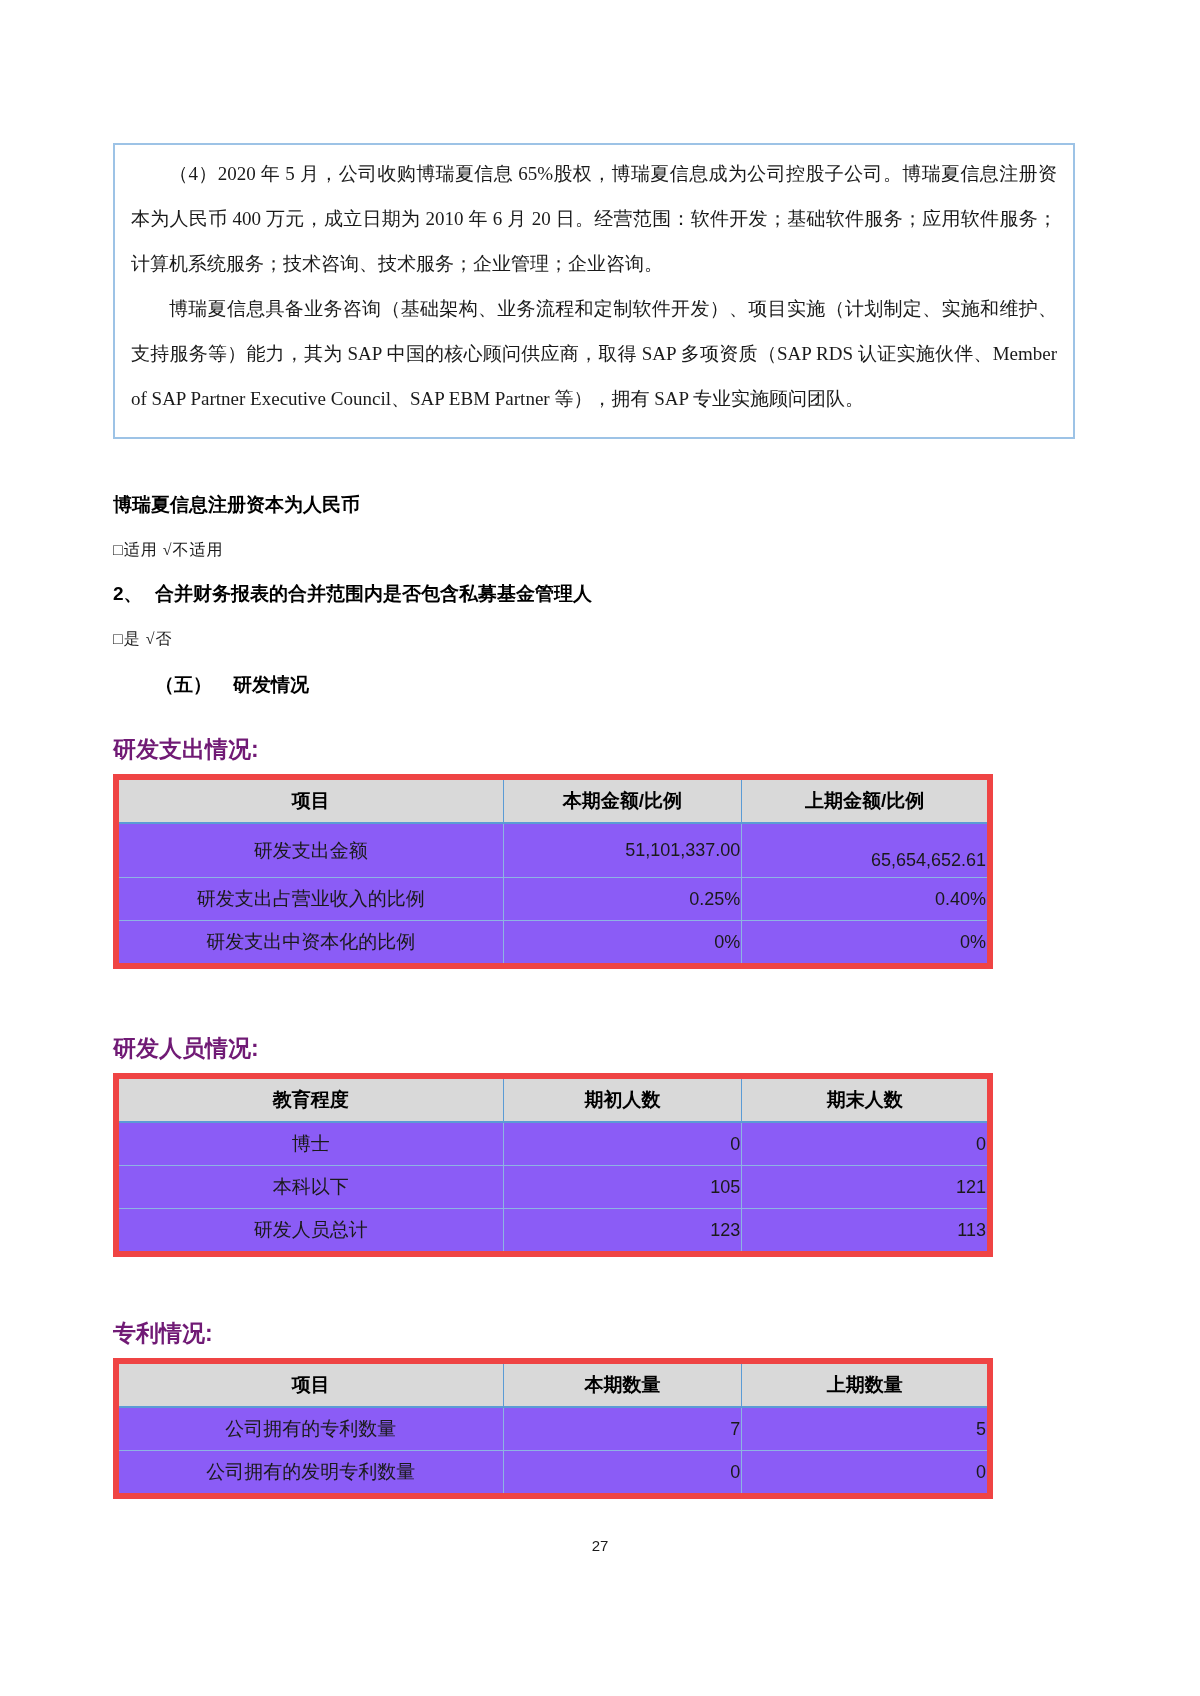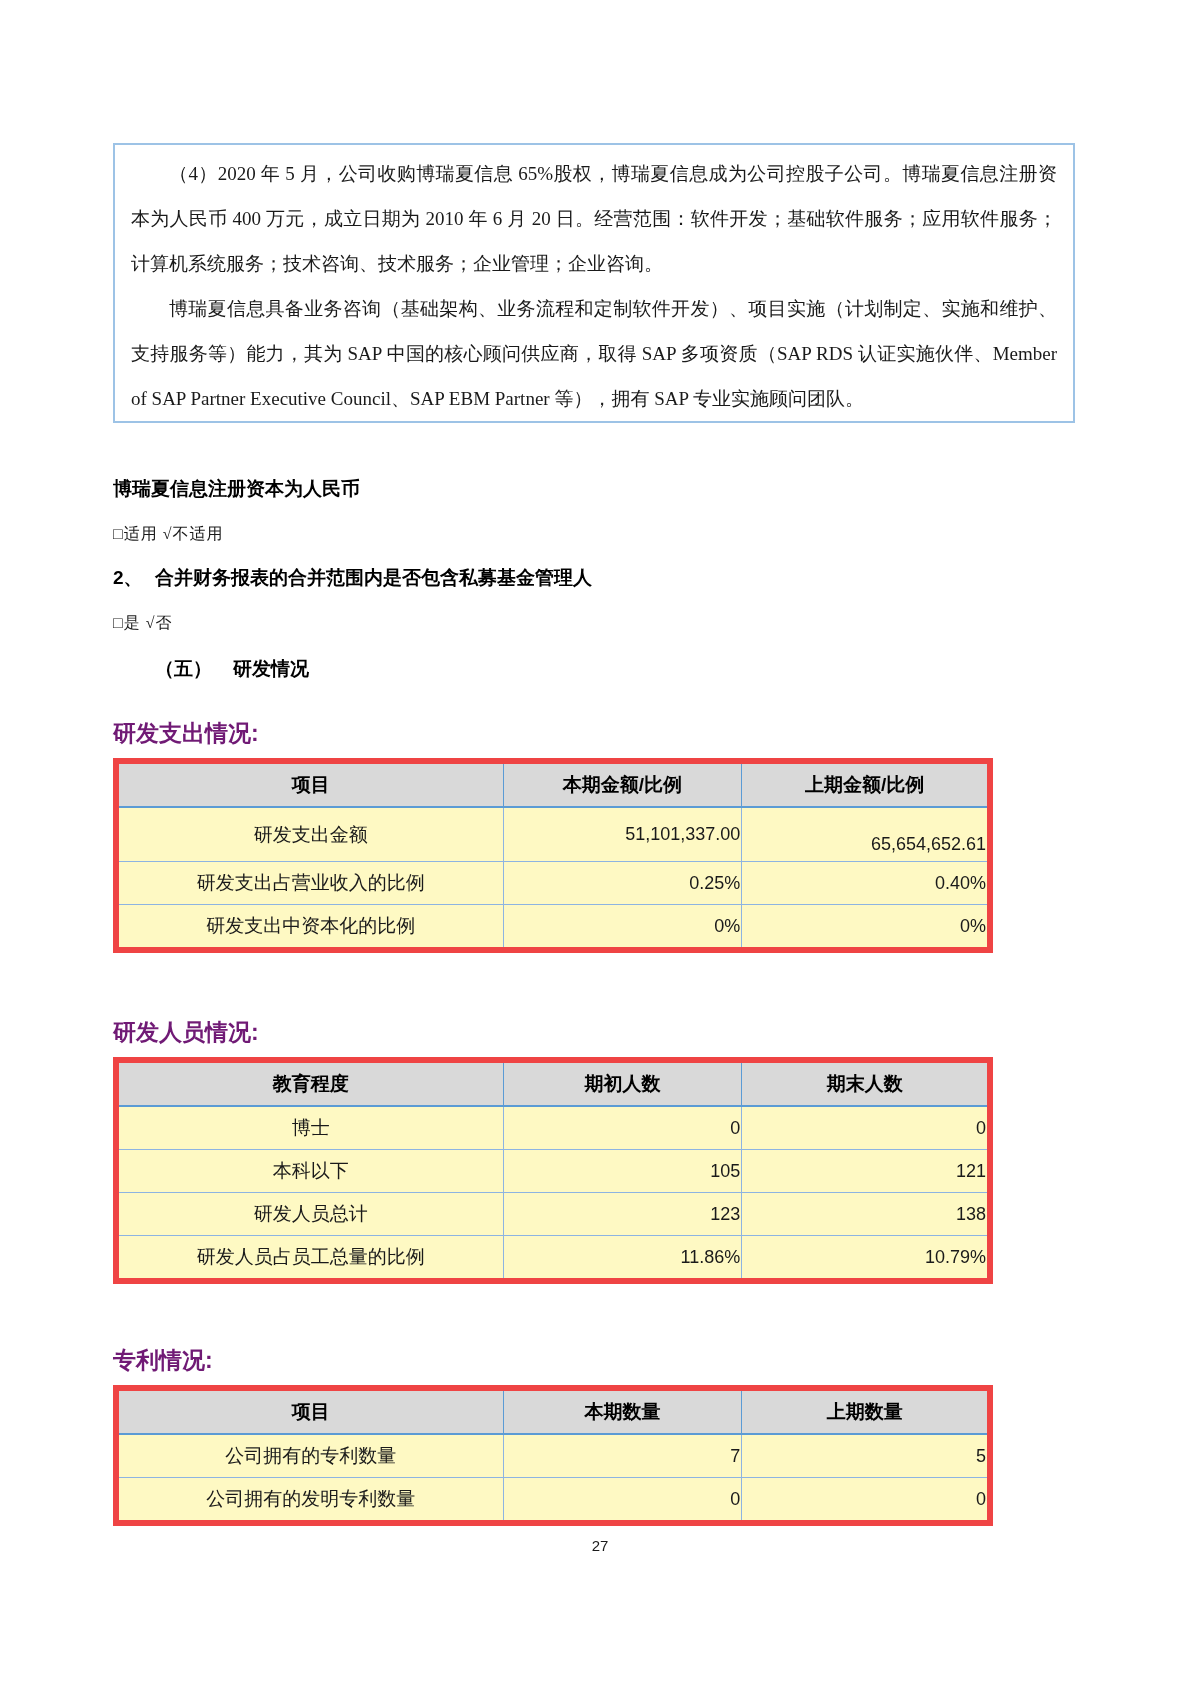"（4）2020 年 5 月，公司收购博瑞夏信息" .intro-box { padding: 6px 16px 0 16px -> 6px 16px 16px 16px }
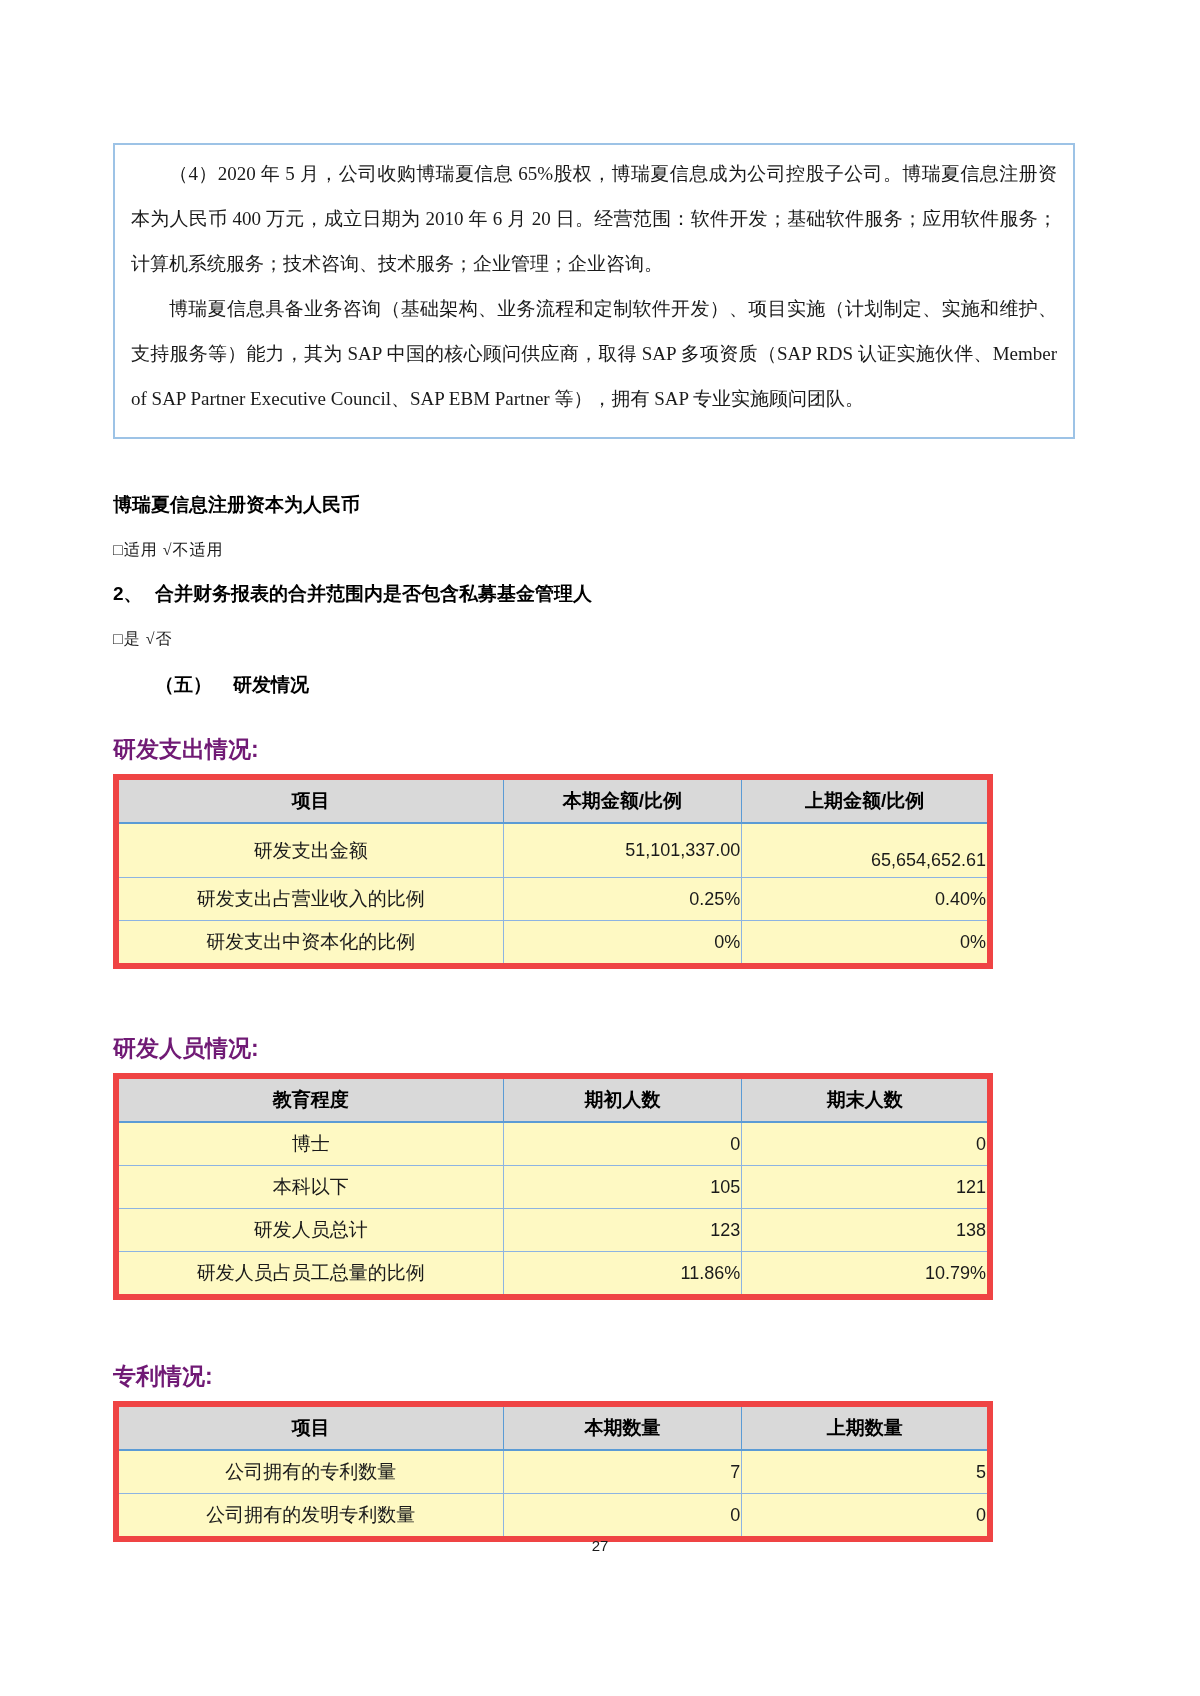"研发支出金额" table.data td { background: #fef9c3 -> #8b5cf6 }
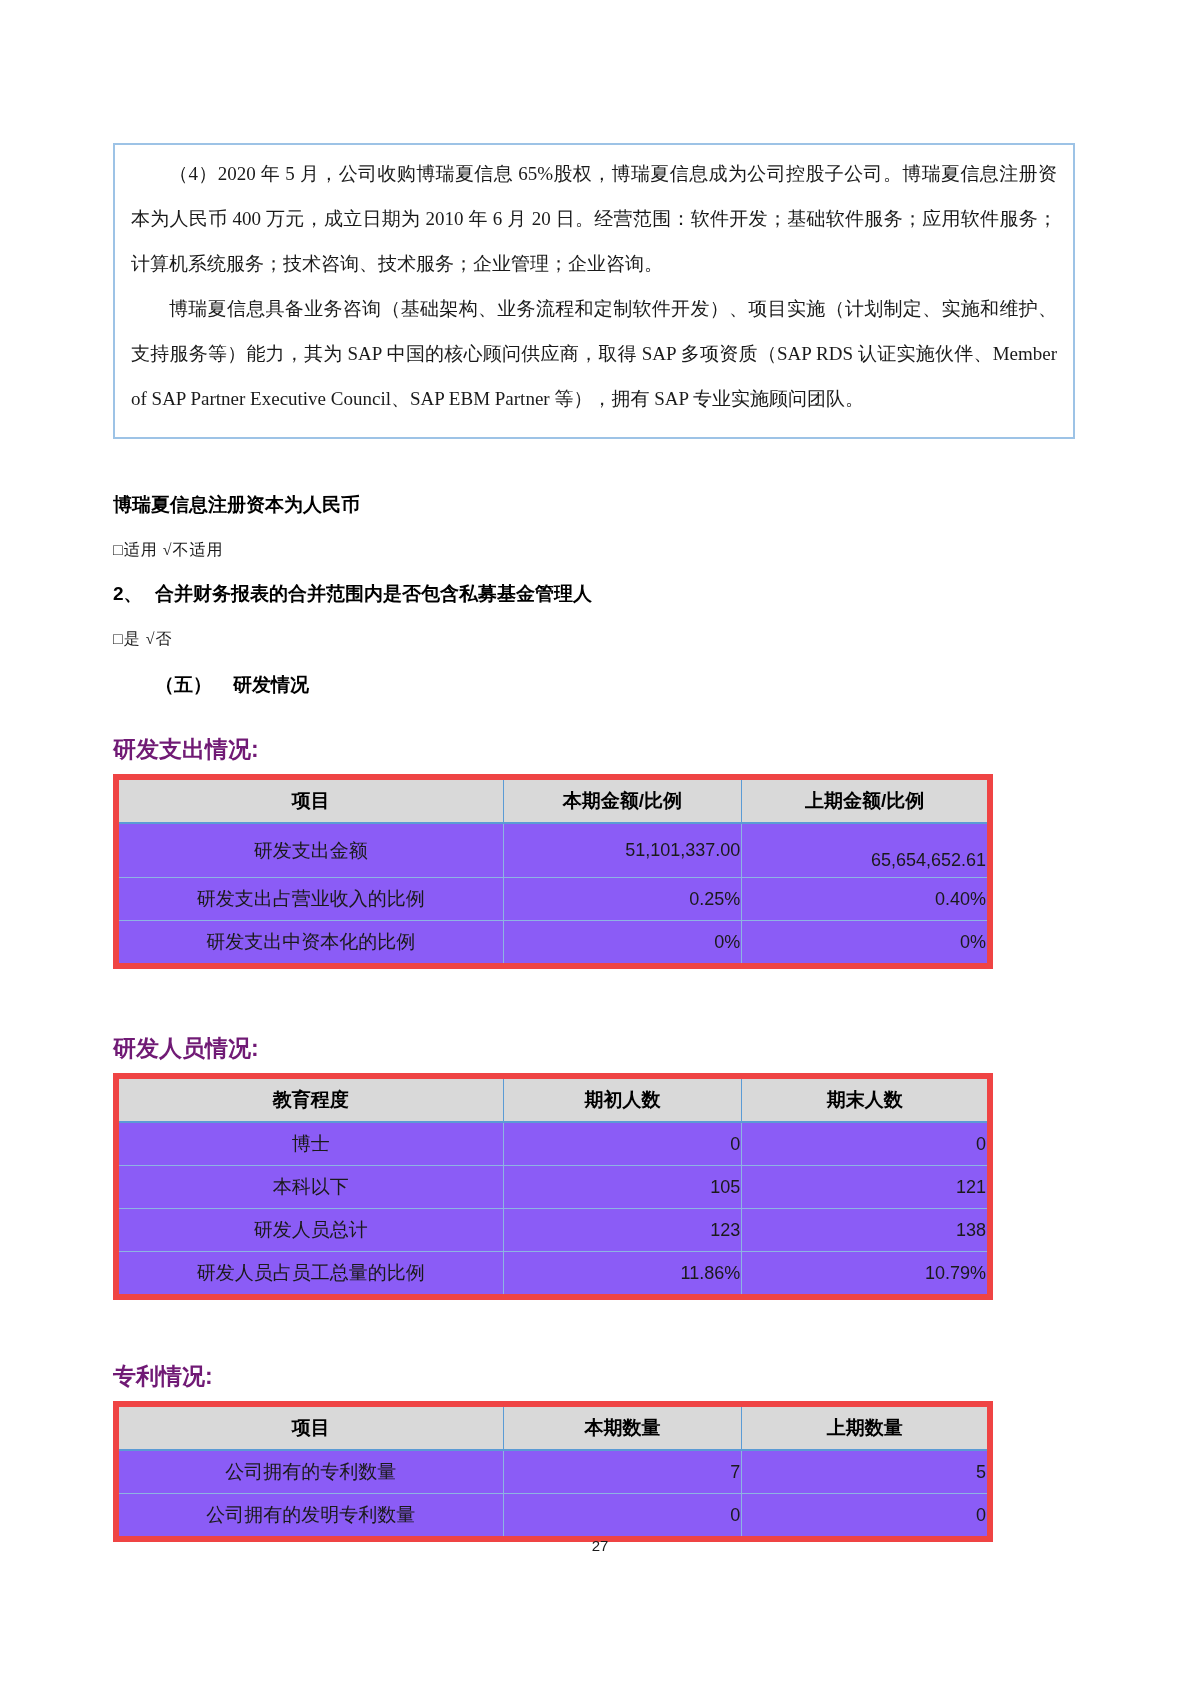"138" td.num { text: 138 -> 113 }
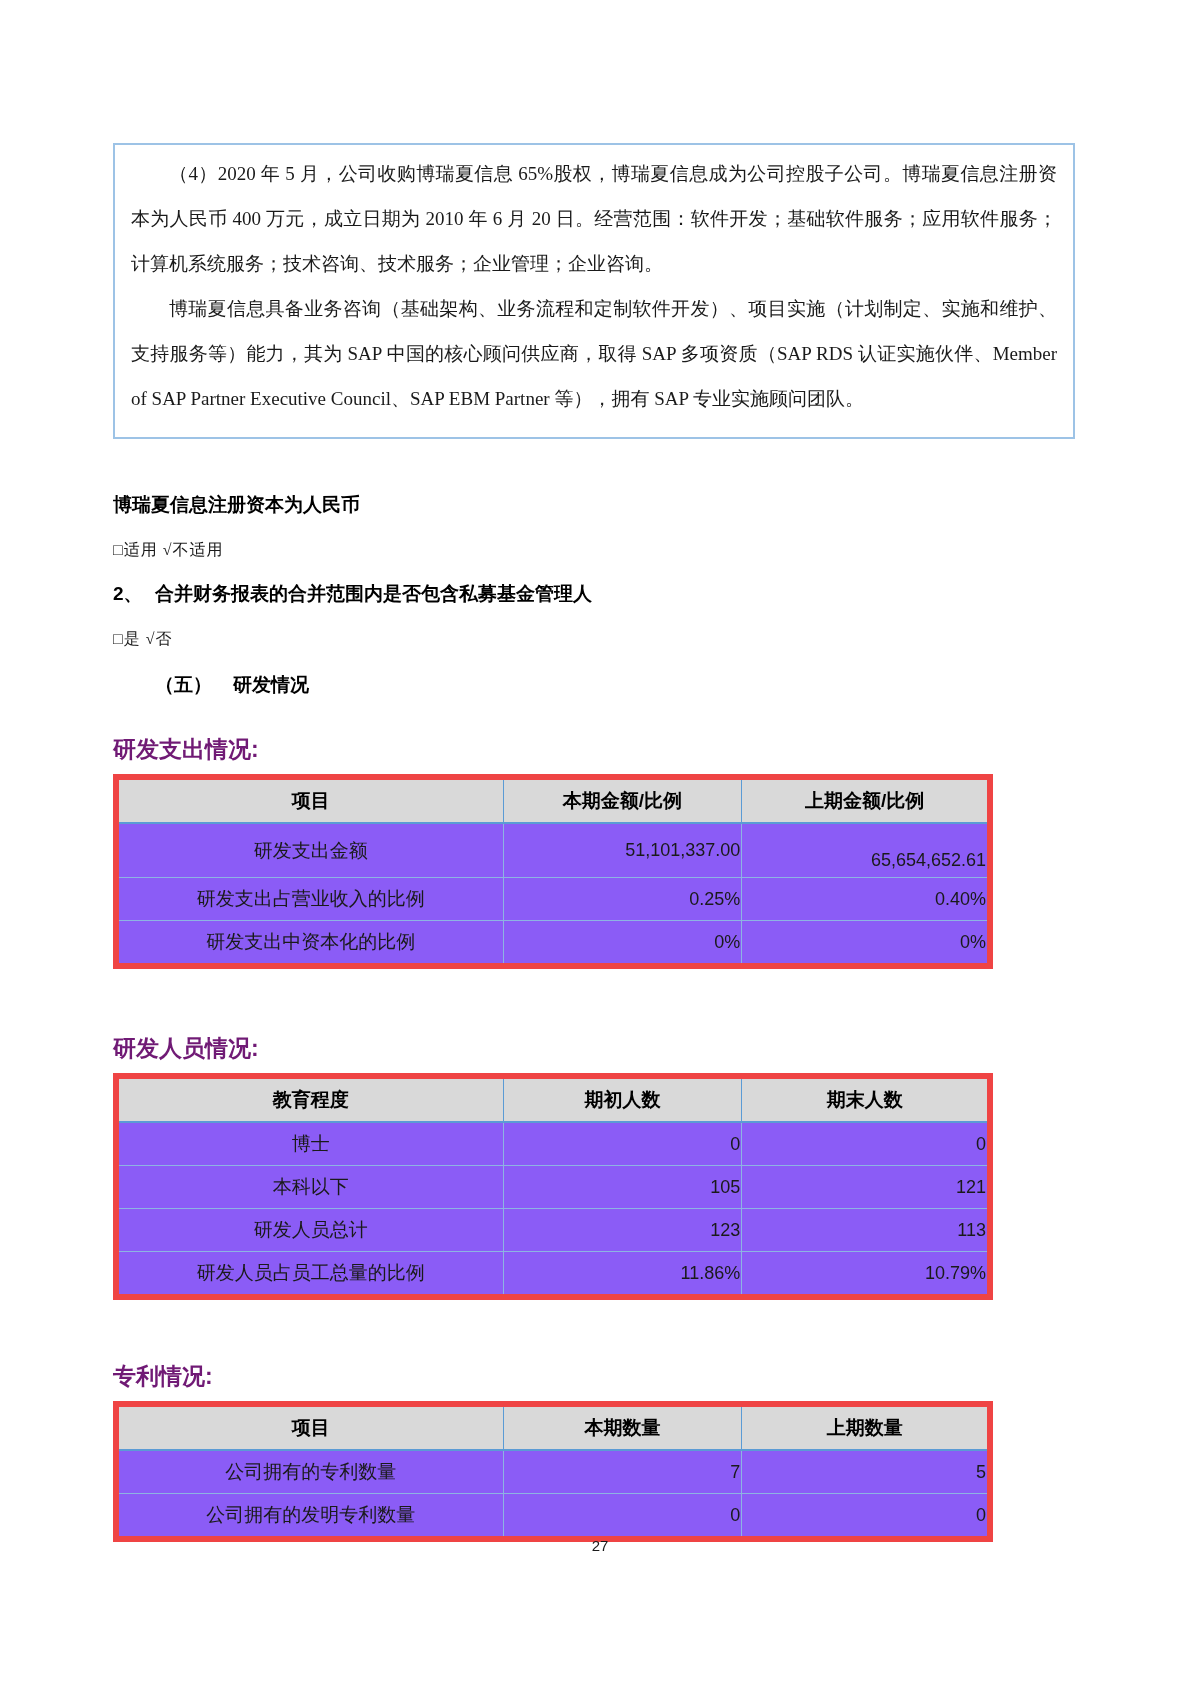"研发人员占员工总量的比例" tr { html: <tr> <td>研发人员占员工总量的比例</td> <td>11.86%</td> <td>10.79%</td> </tr> -> none }
